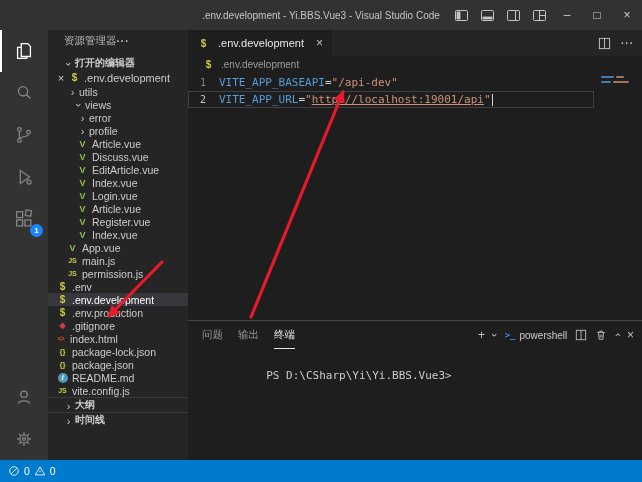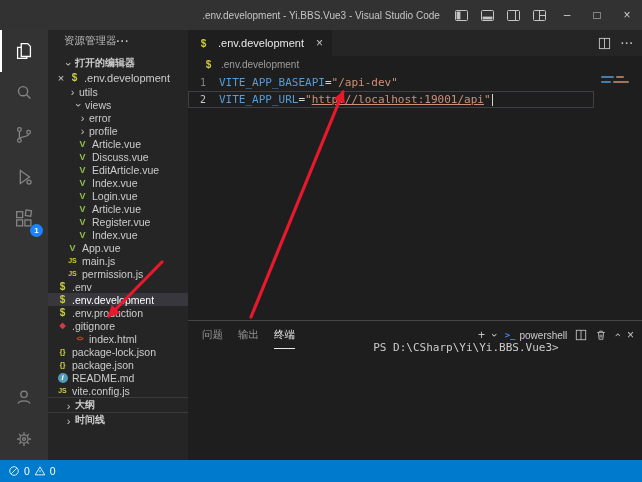"index.html" div.tree-row { padding-left: 25px -> 6px }
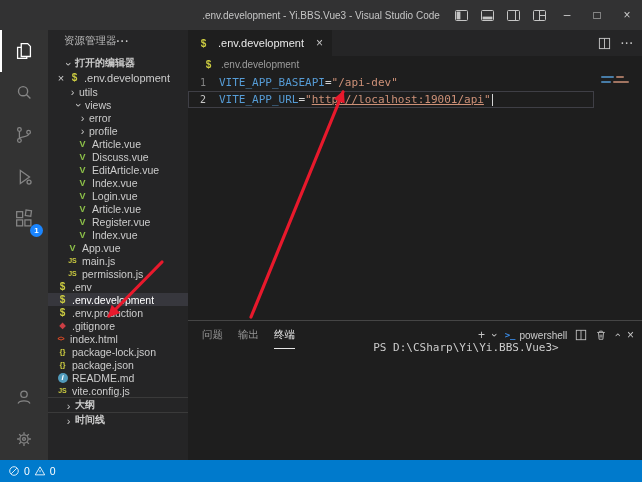"问题" #panel { flex-direction: row -> column }
